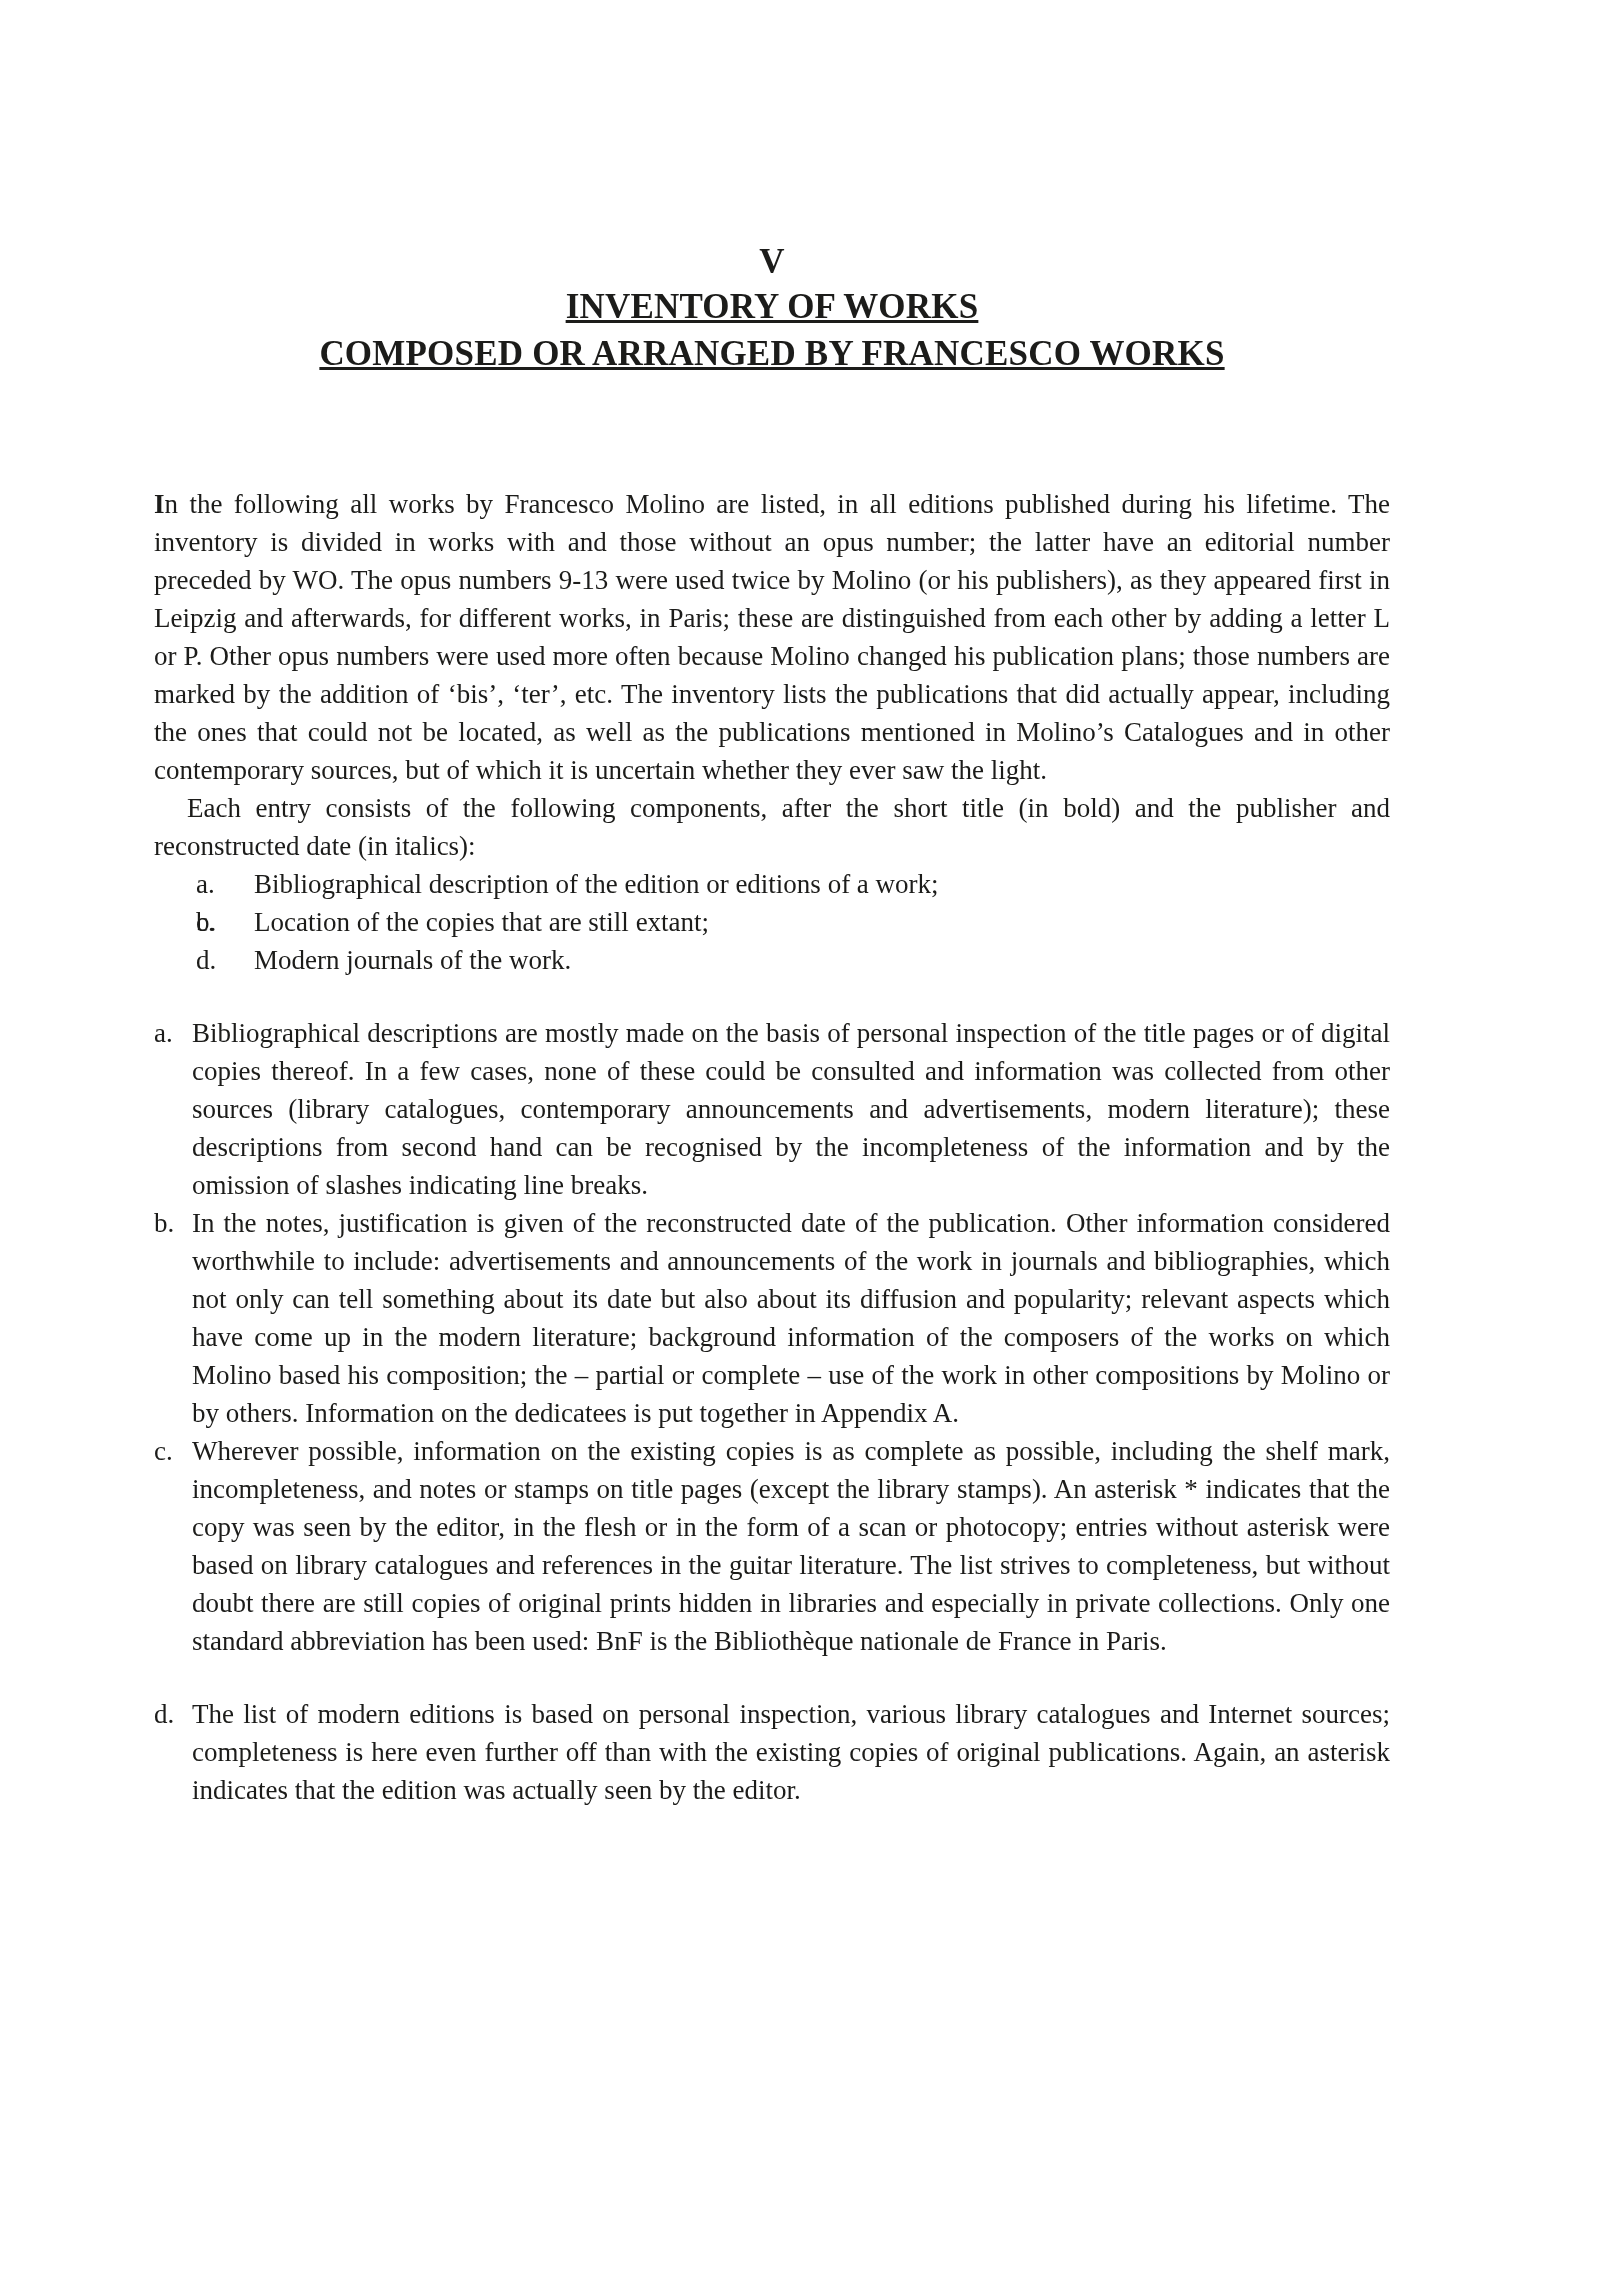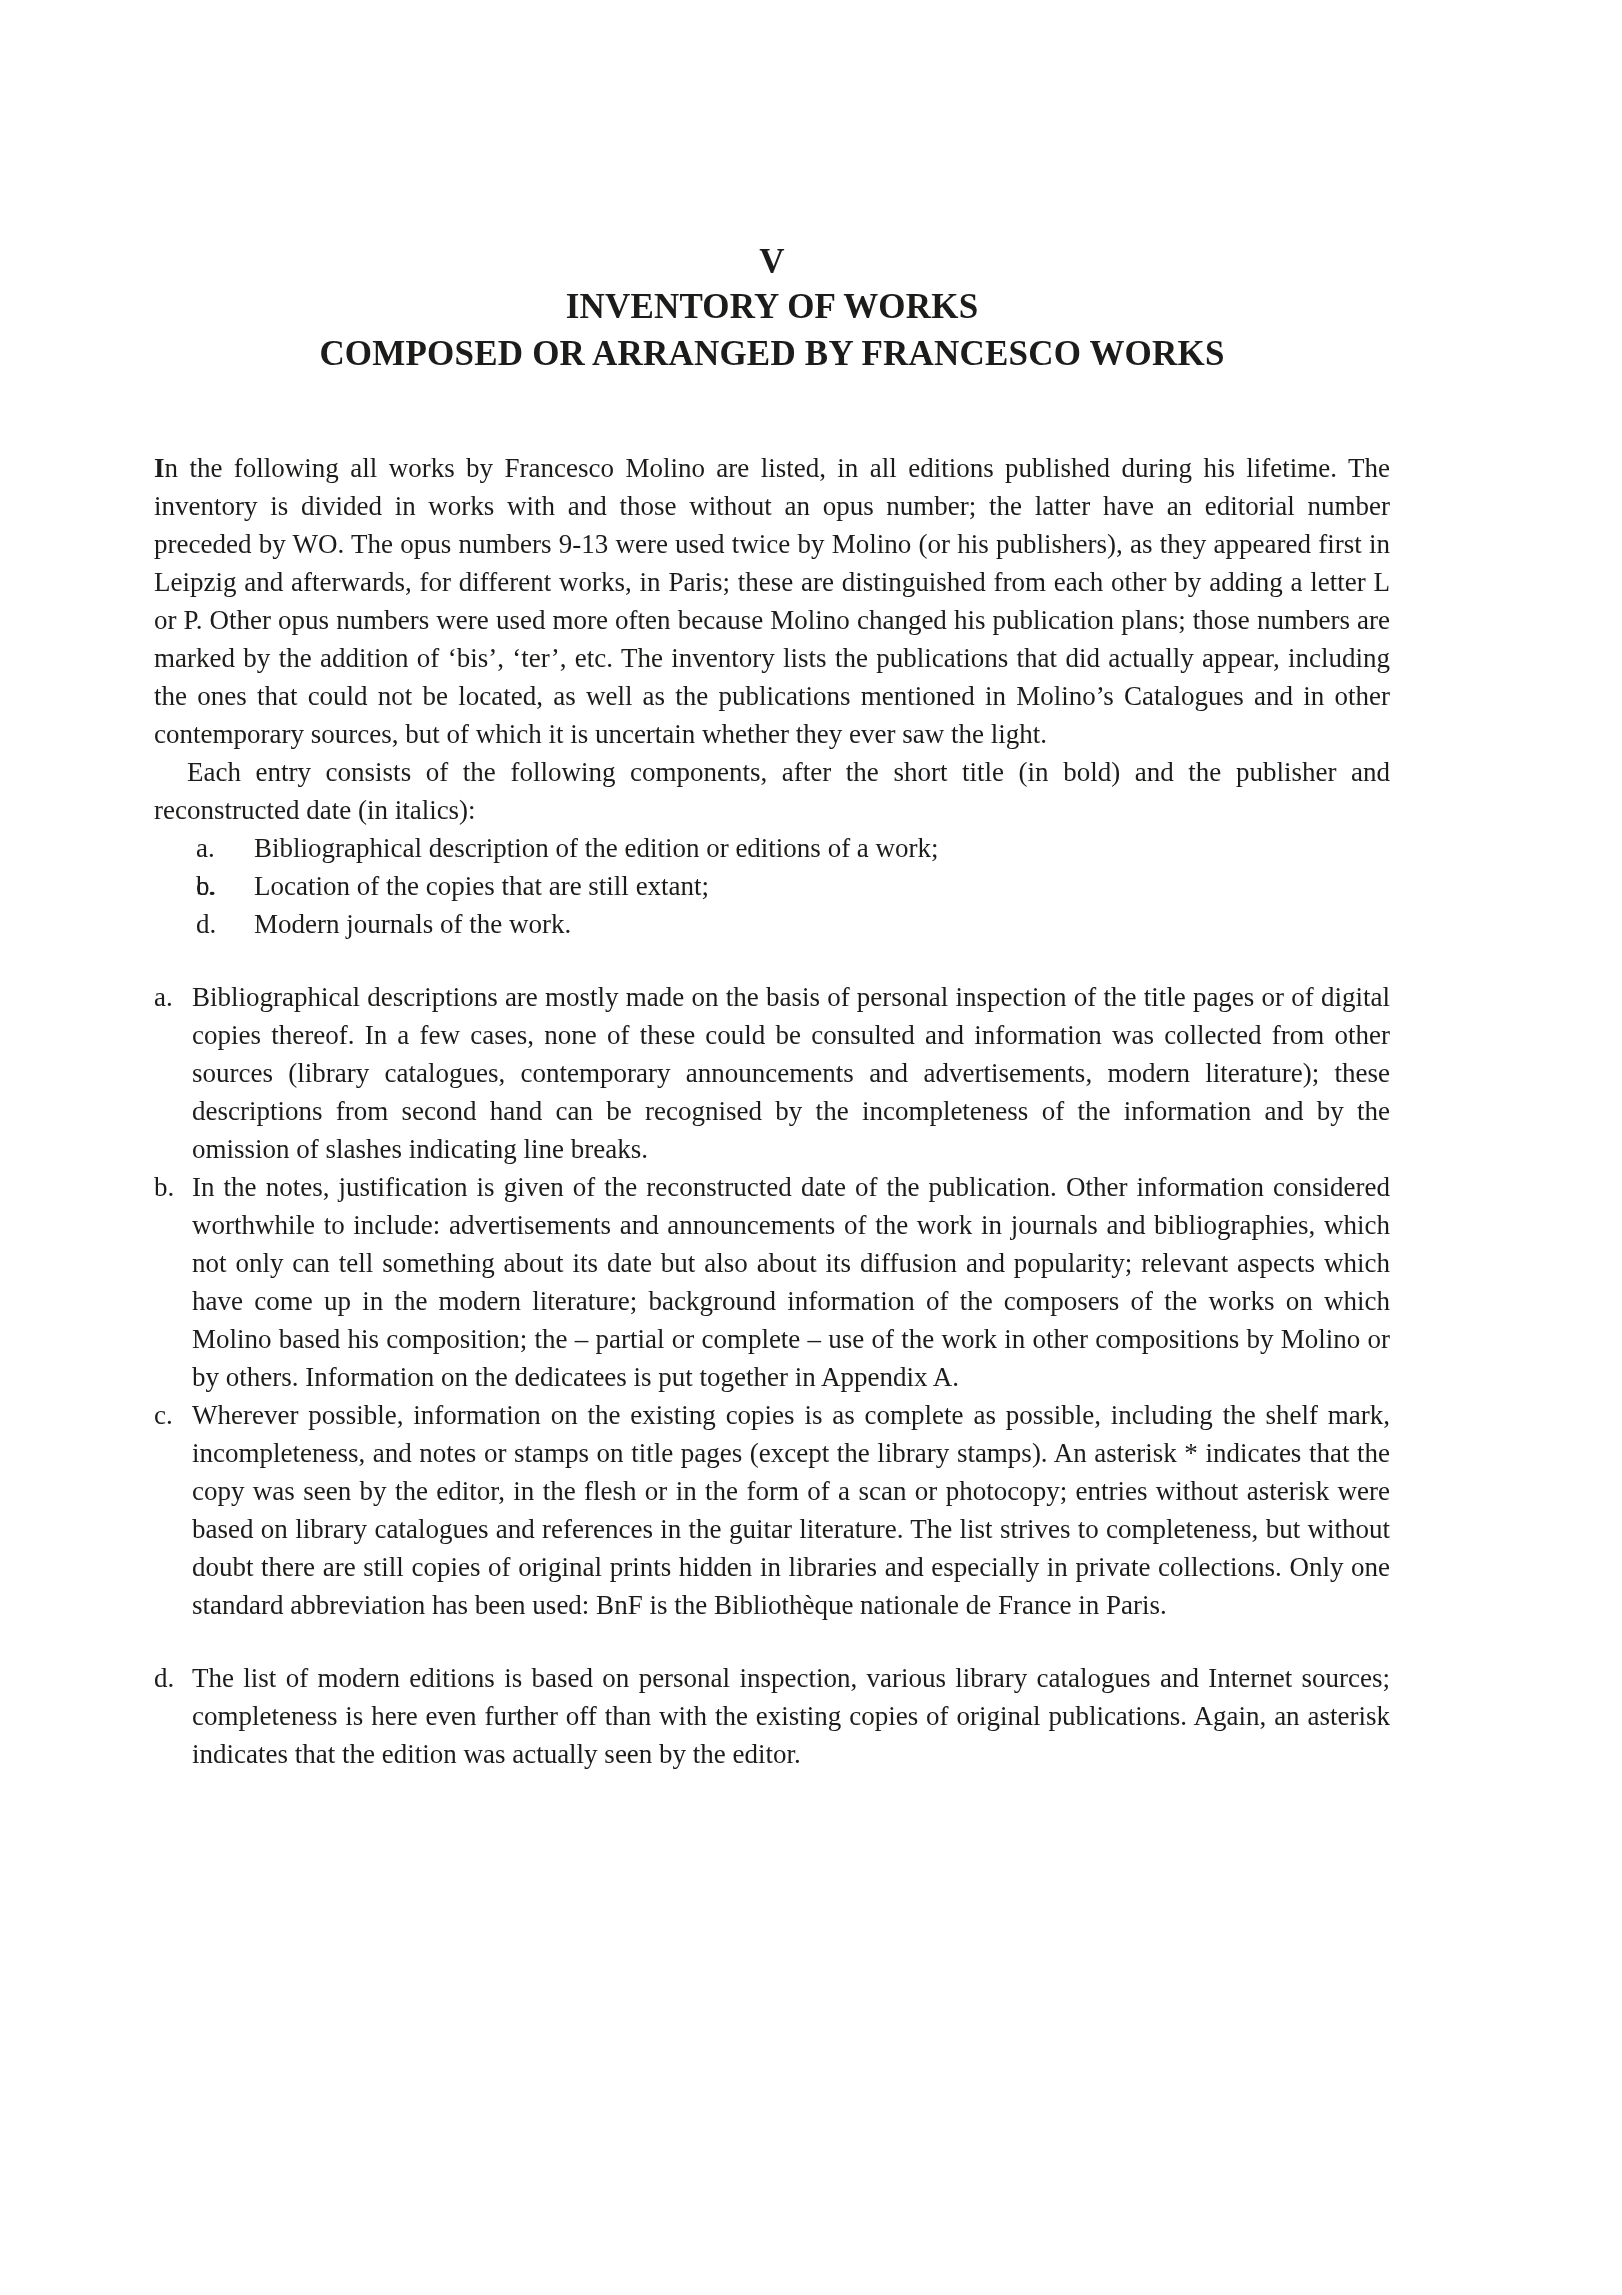"INVENTORY OF WORKS" .chapter-title { text-decoration: none -> underline }
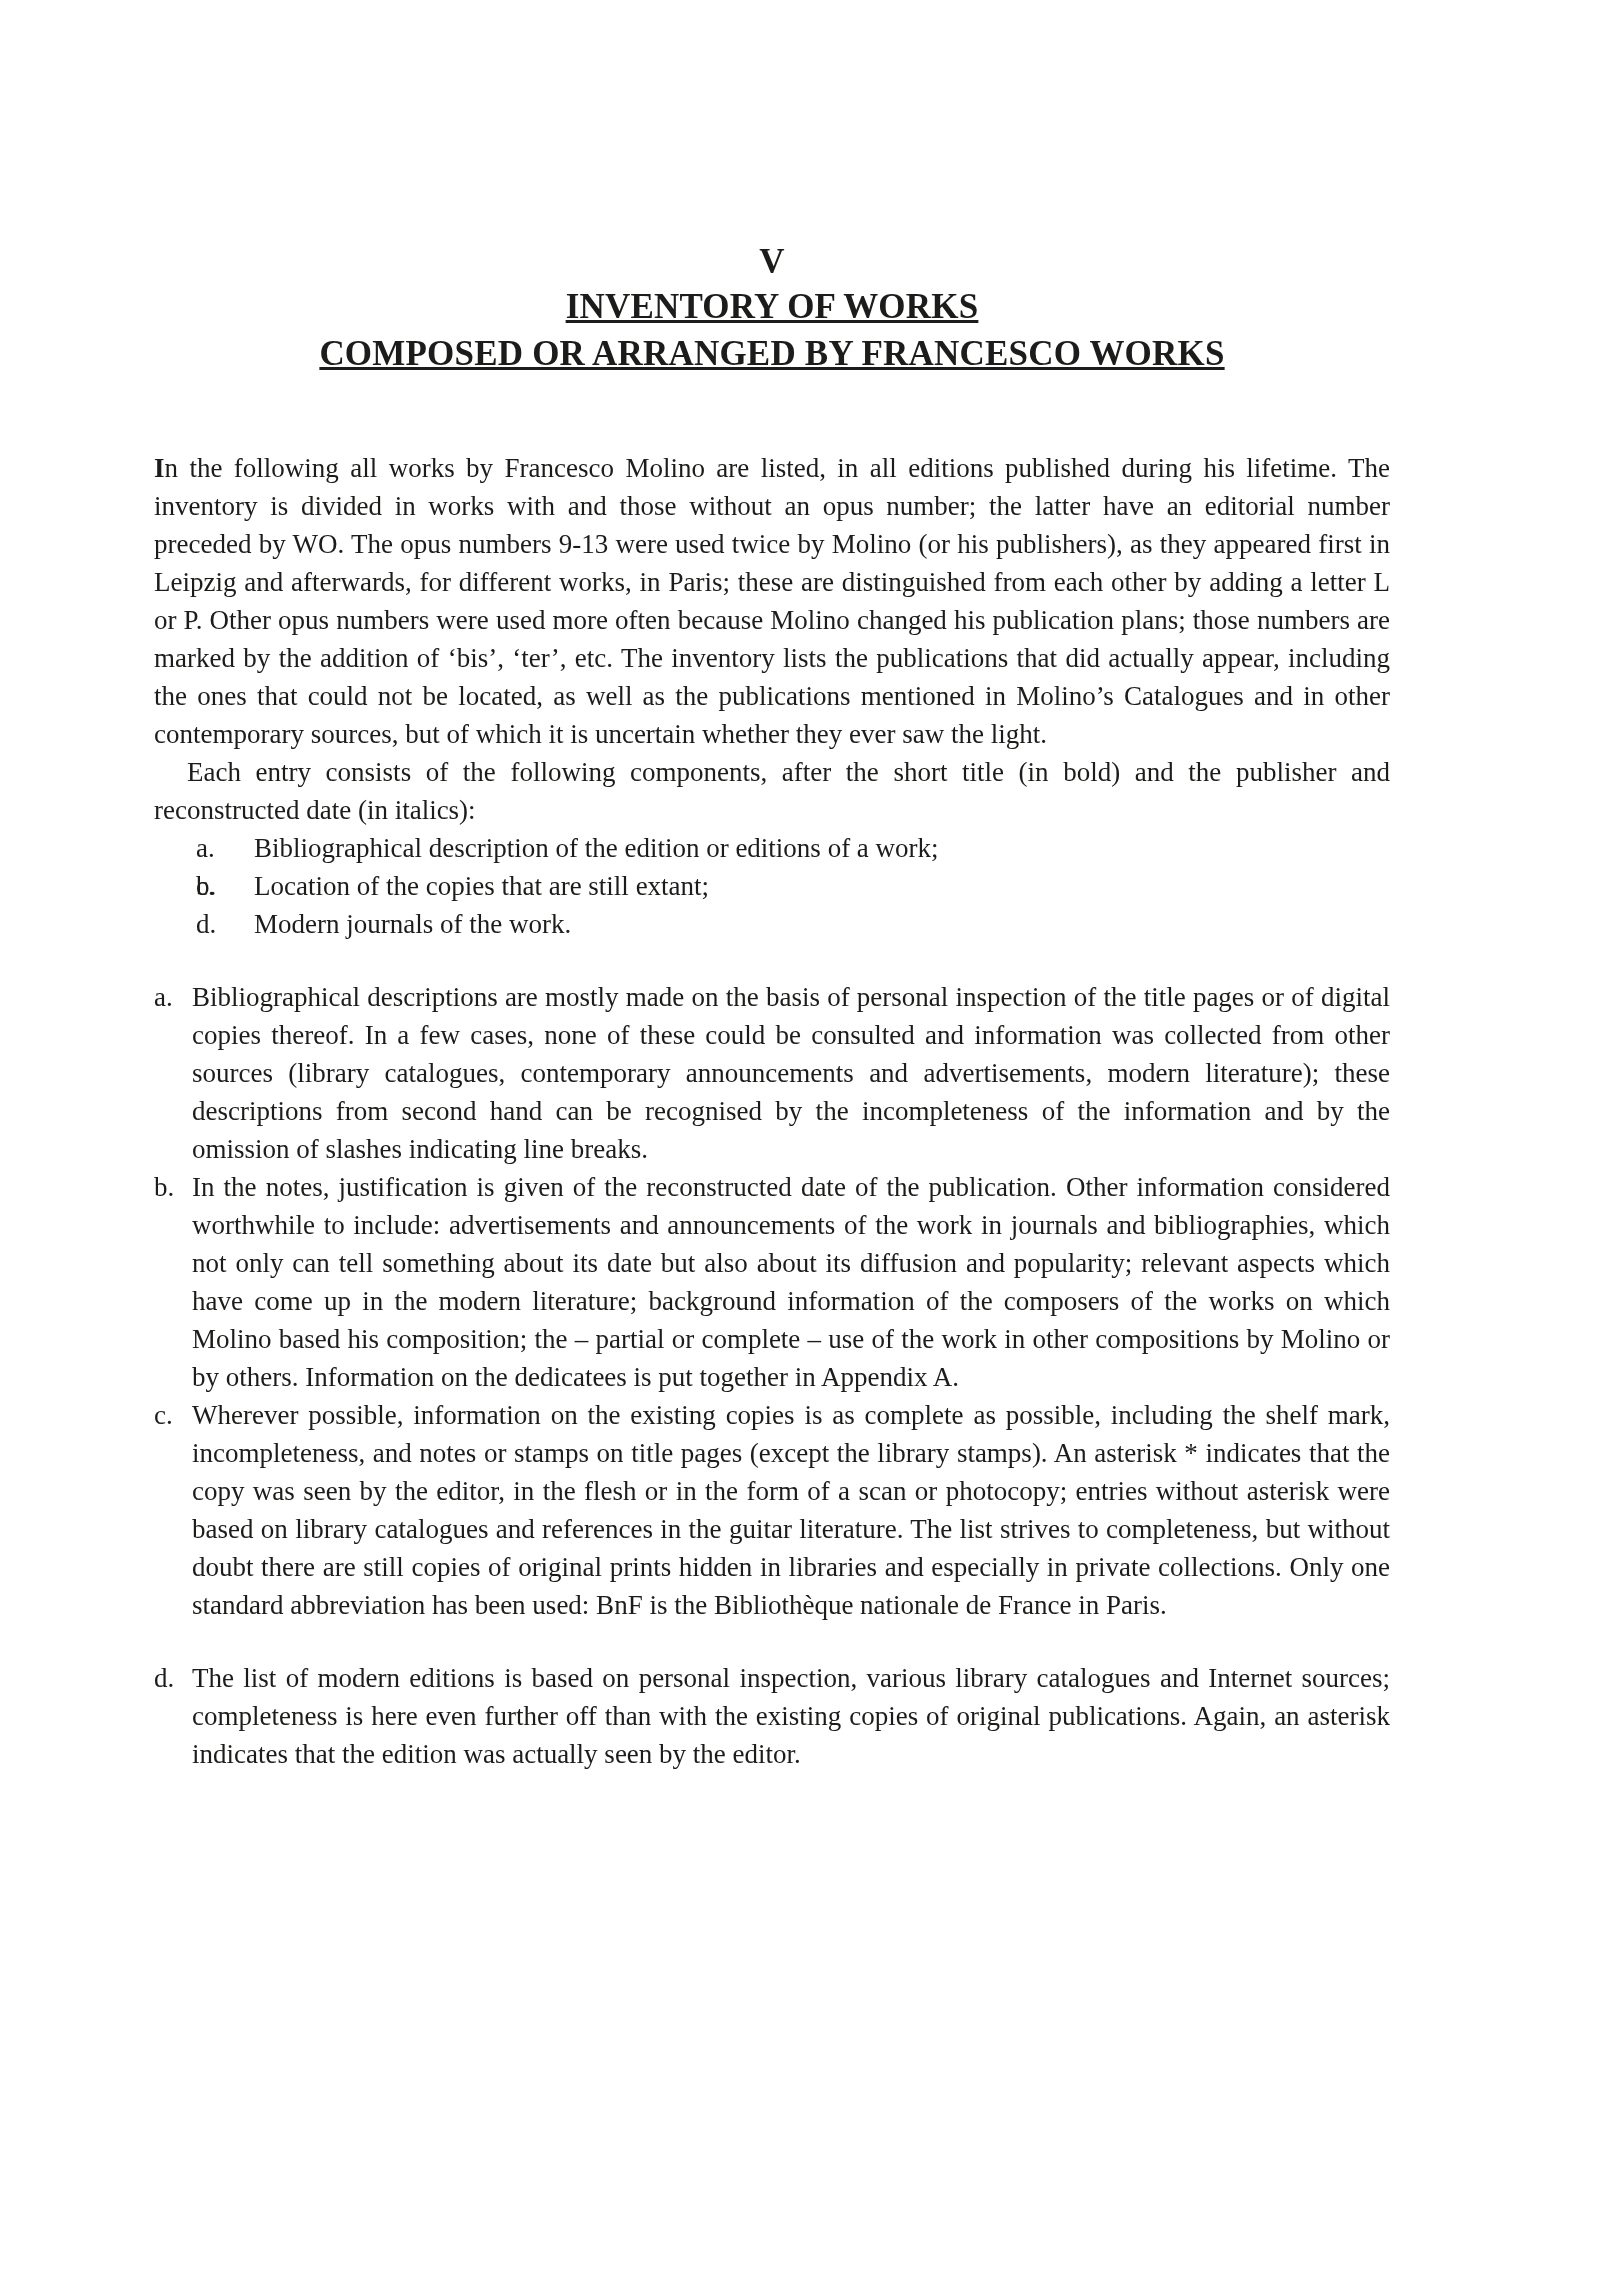"In the following all works" .body-text { margin-top: 72px -> 108px }
